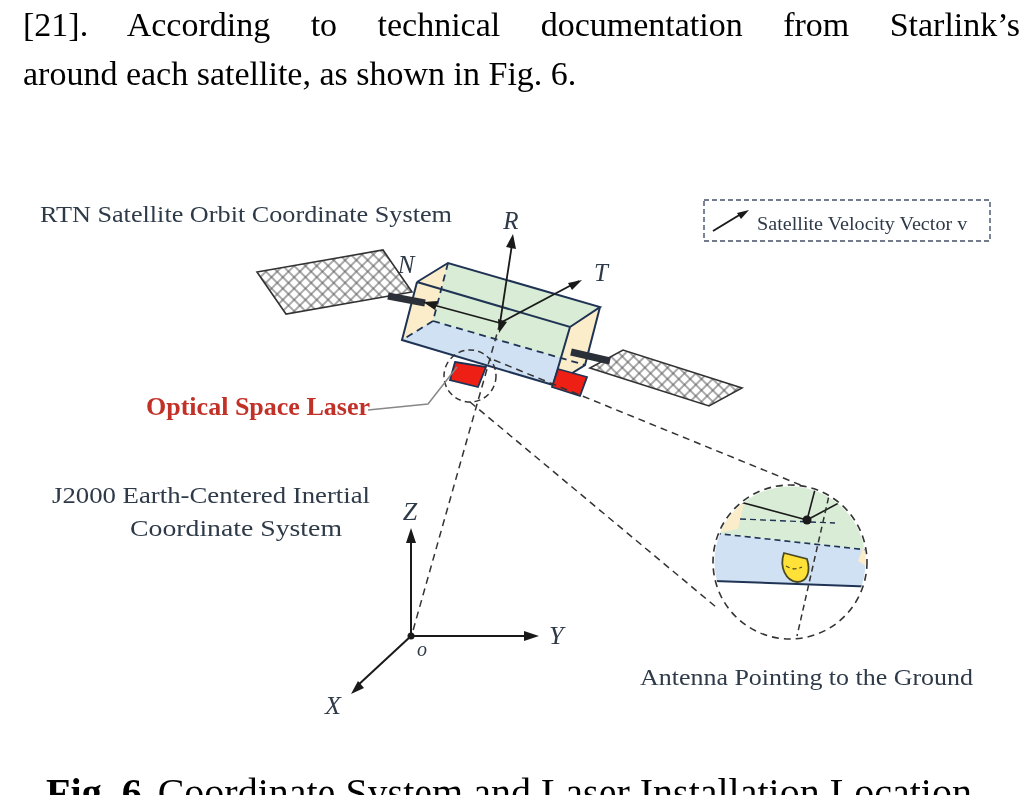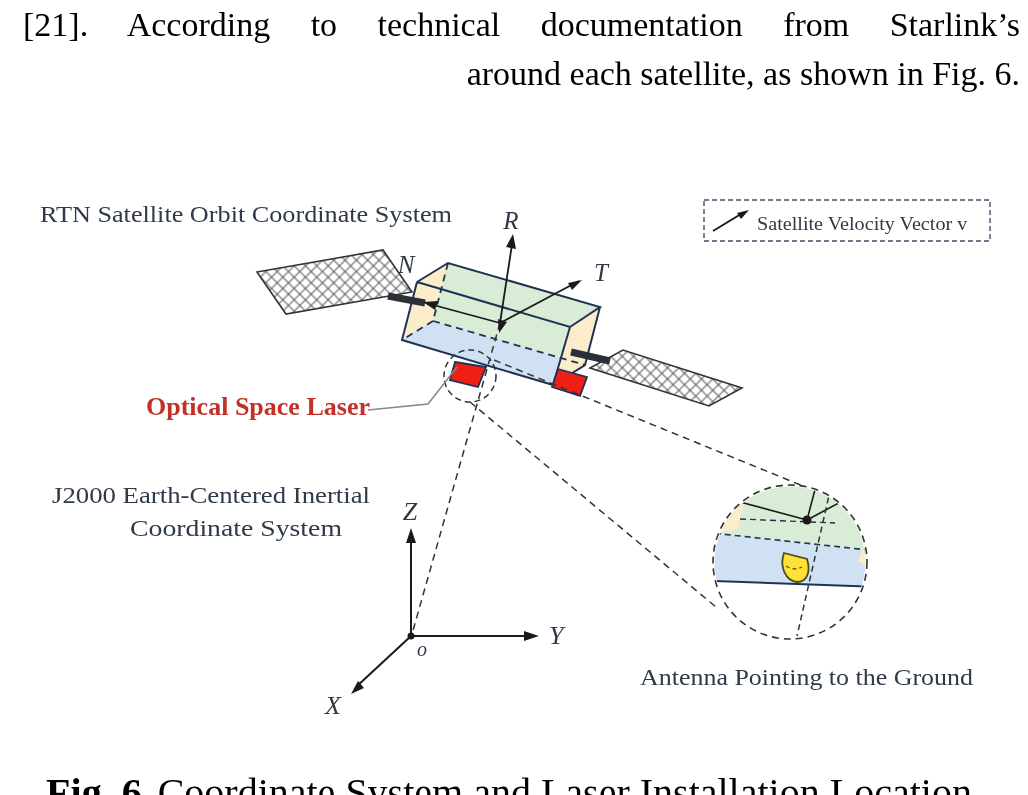"around each satellite, as shown" .lline { text-align: right -> left }
